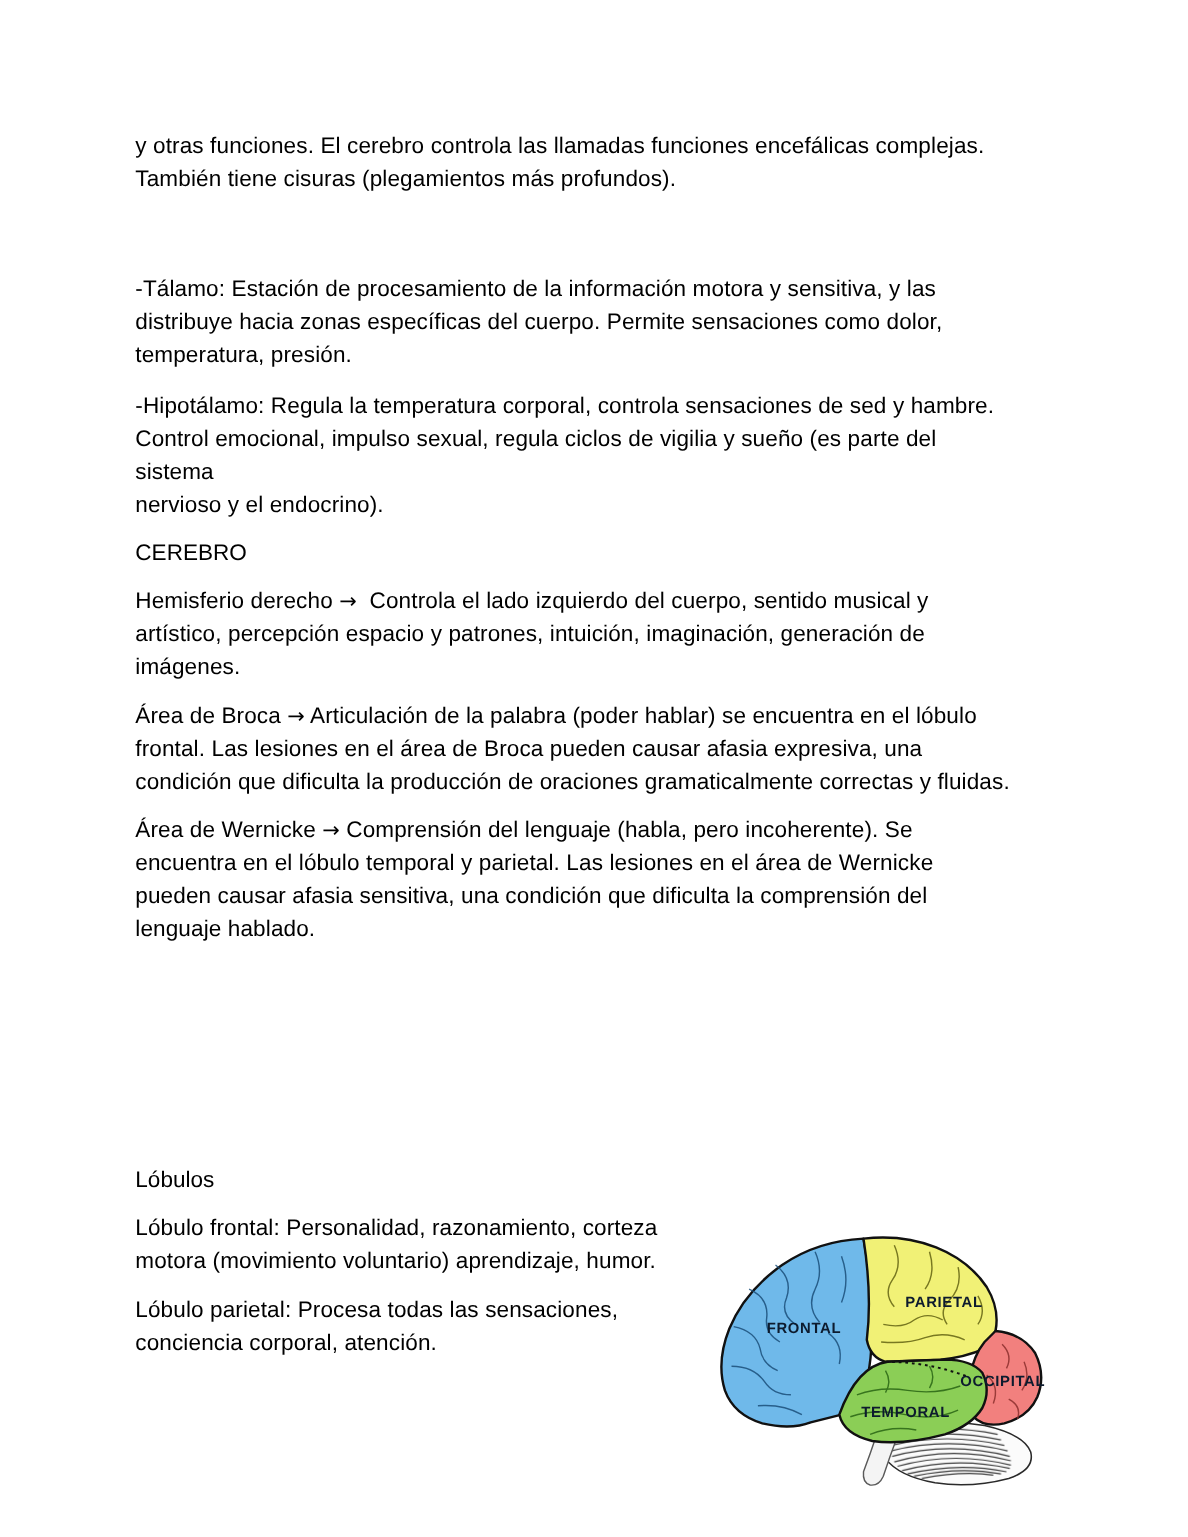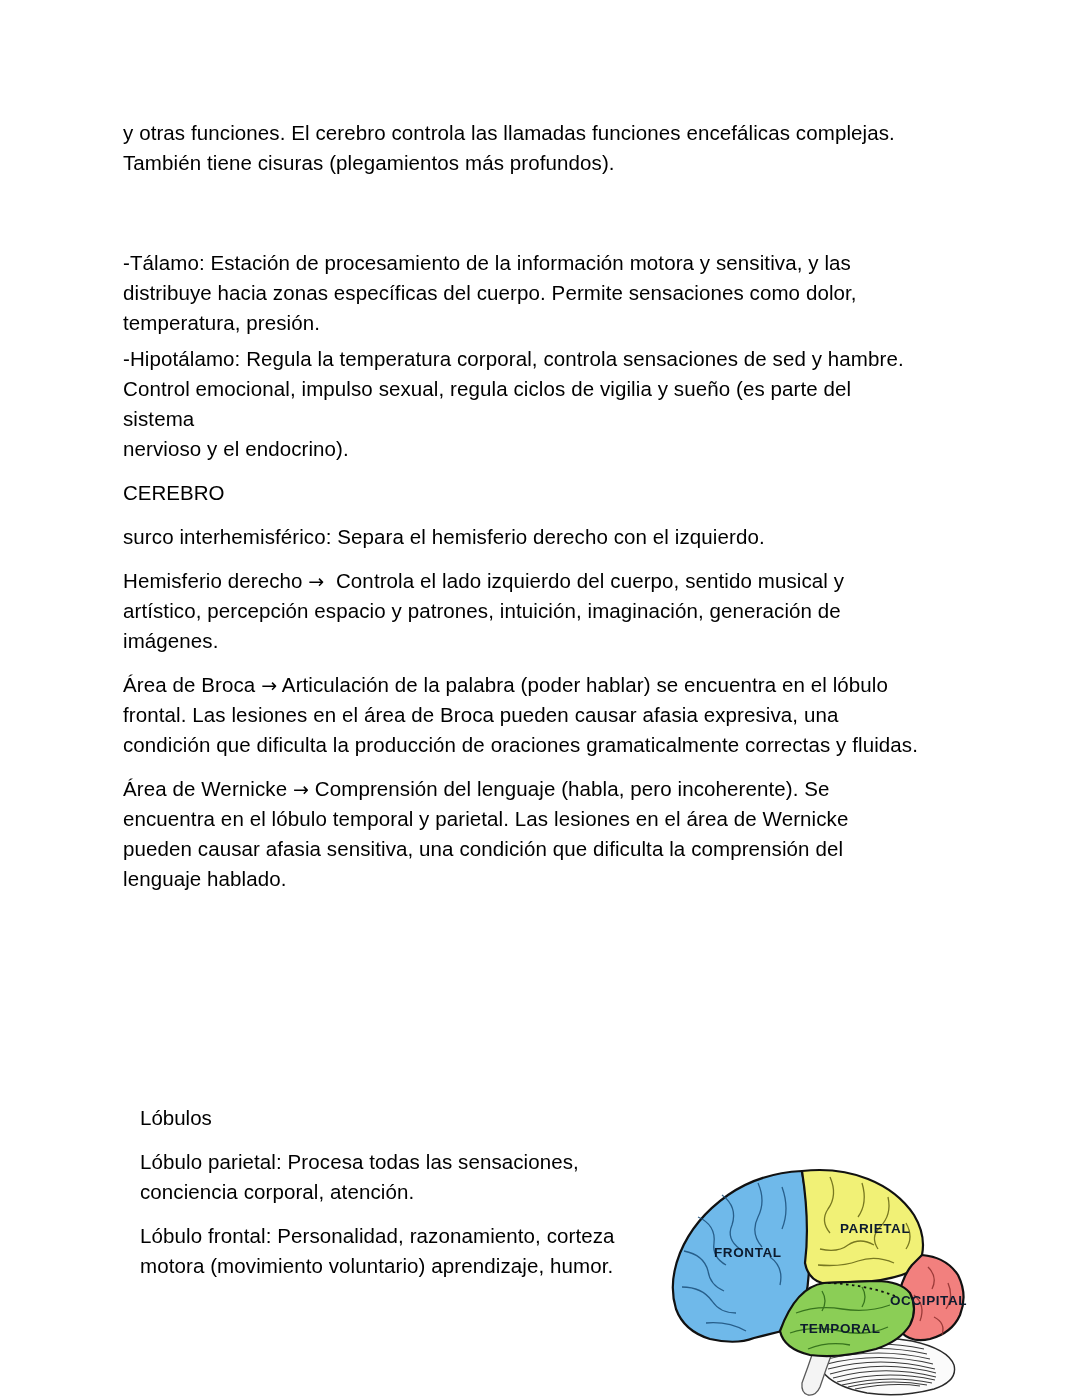"-Tálamo: Estación de procesamiento de" .para.tight { margin-bottom: 6px -> 16px }
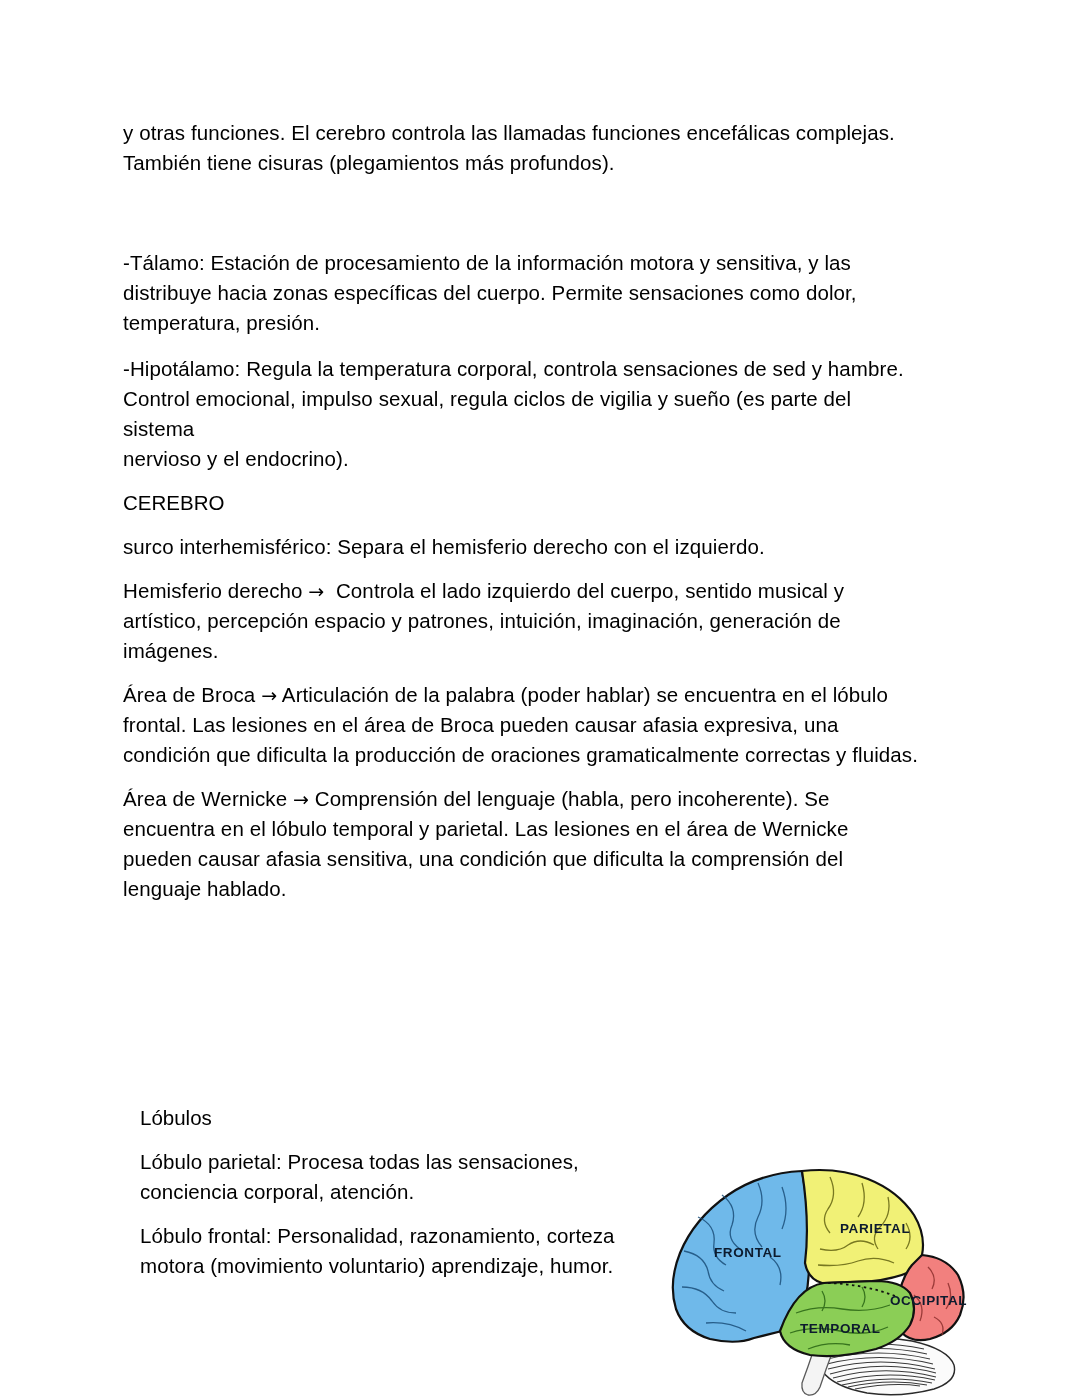"surco interhemisférico: Separa el" p.para { html: <p>surco interhemisférico: Separa el hemisferio derecho con el izquierdo.</p> -> none }
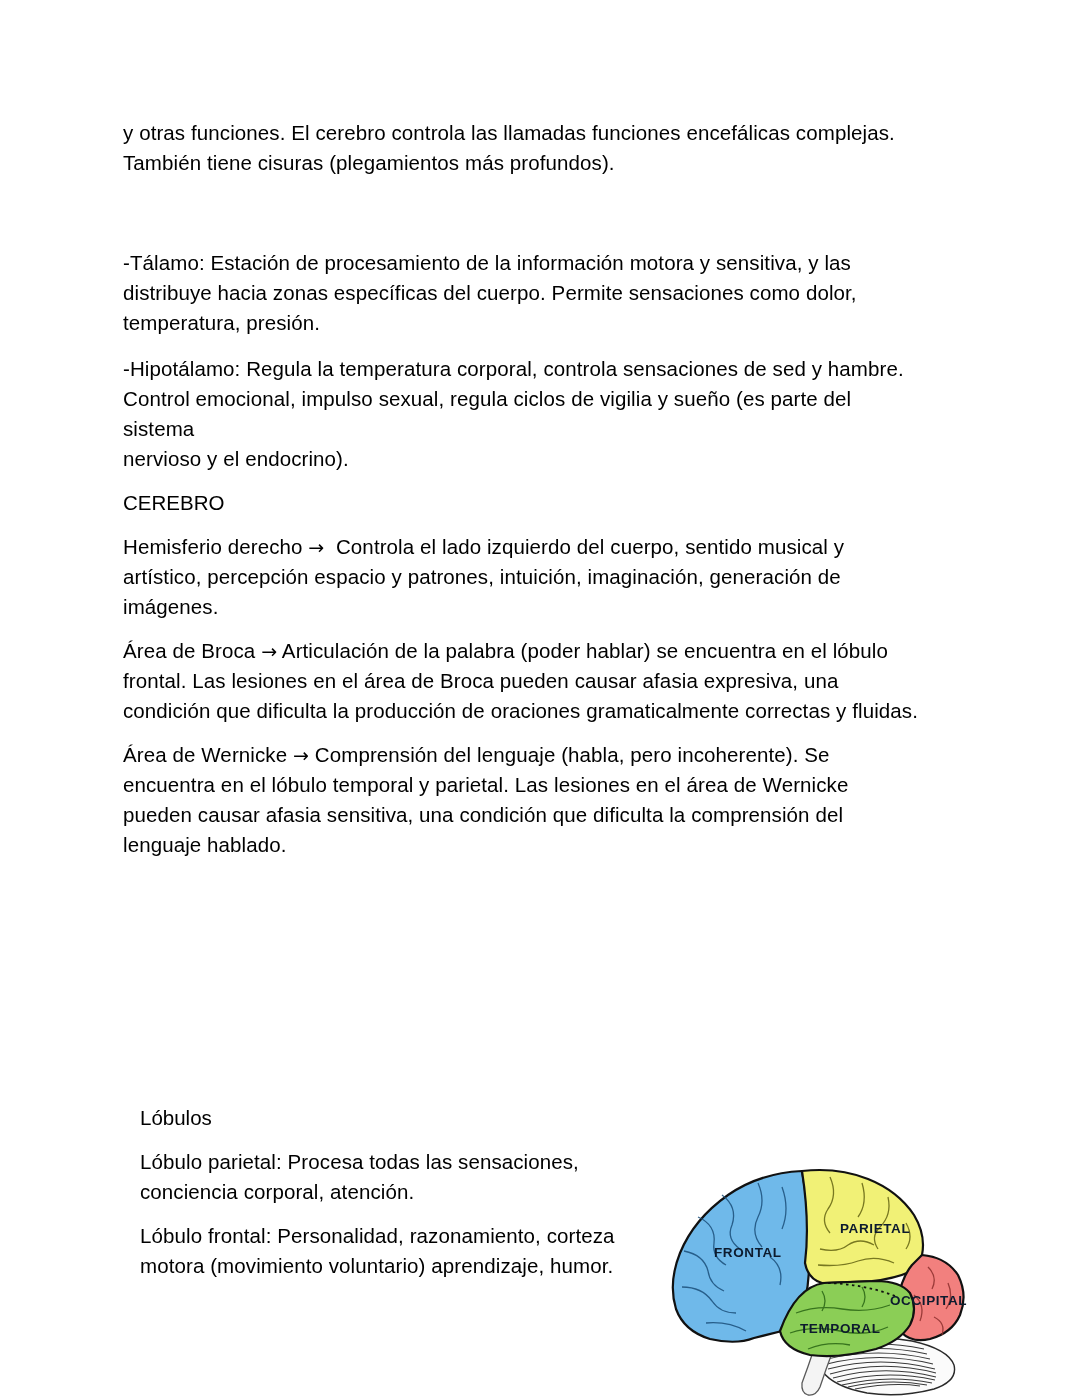"Lóbulos" .lower { left: 140px -> 123px; margin-top: 45px -> none }
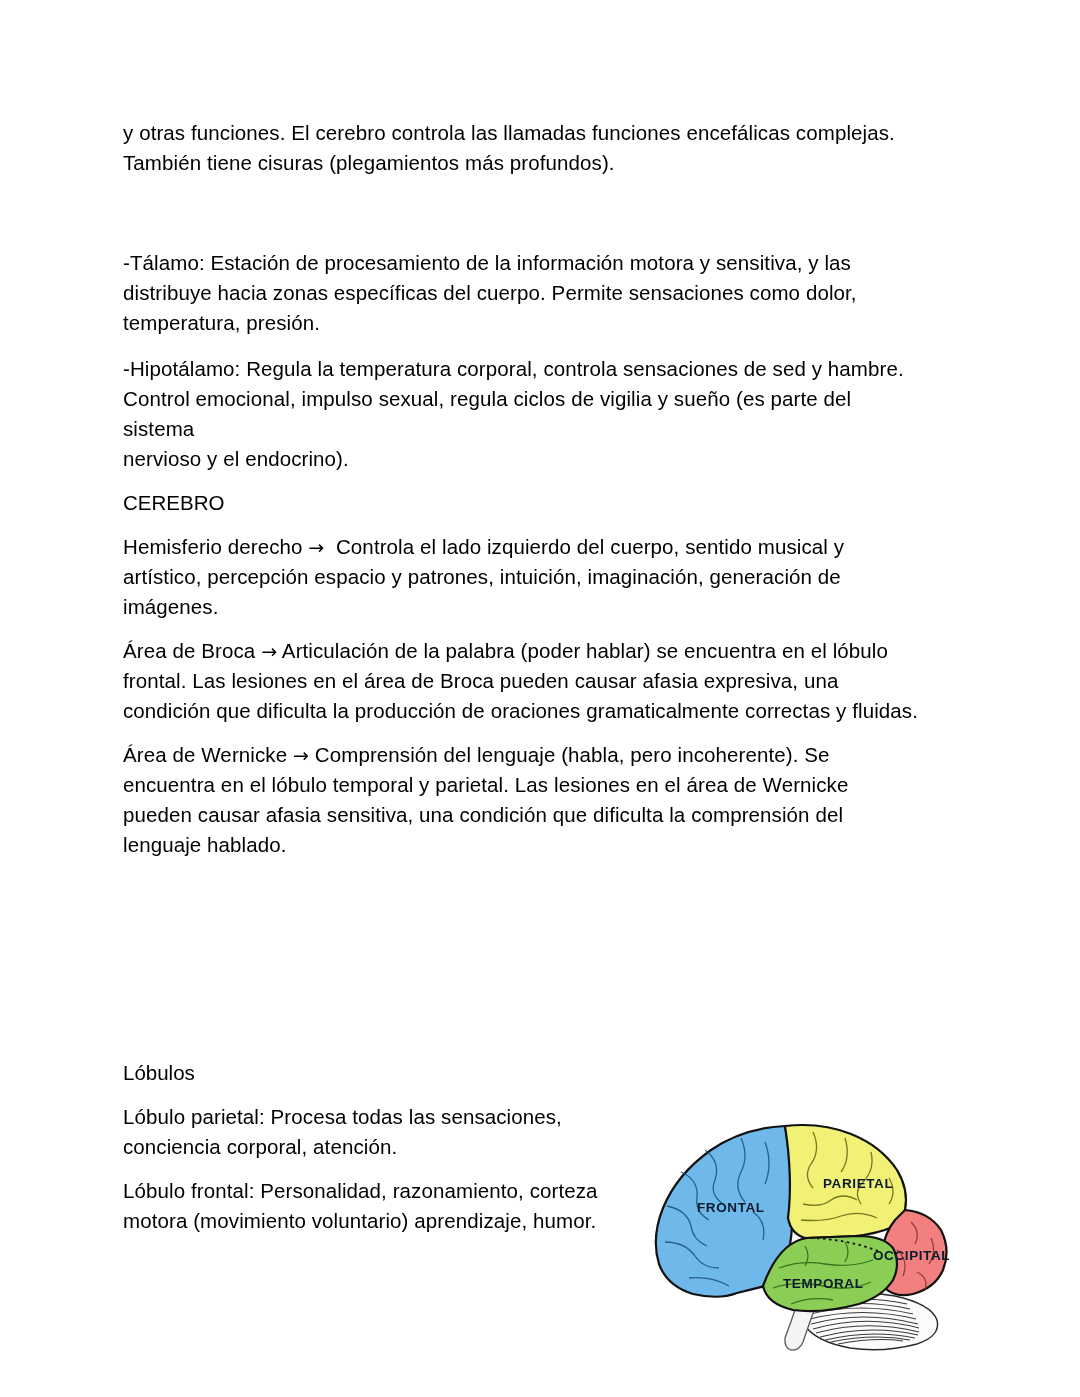"Lóbulo parietal: Procesa todas las" p.para { order: before "Lóbulo frontal: Personalidad," -> after "Lóbulo frontal: Personalidad," }
